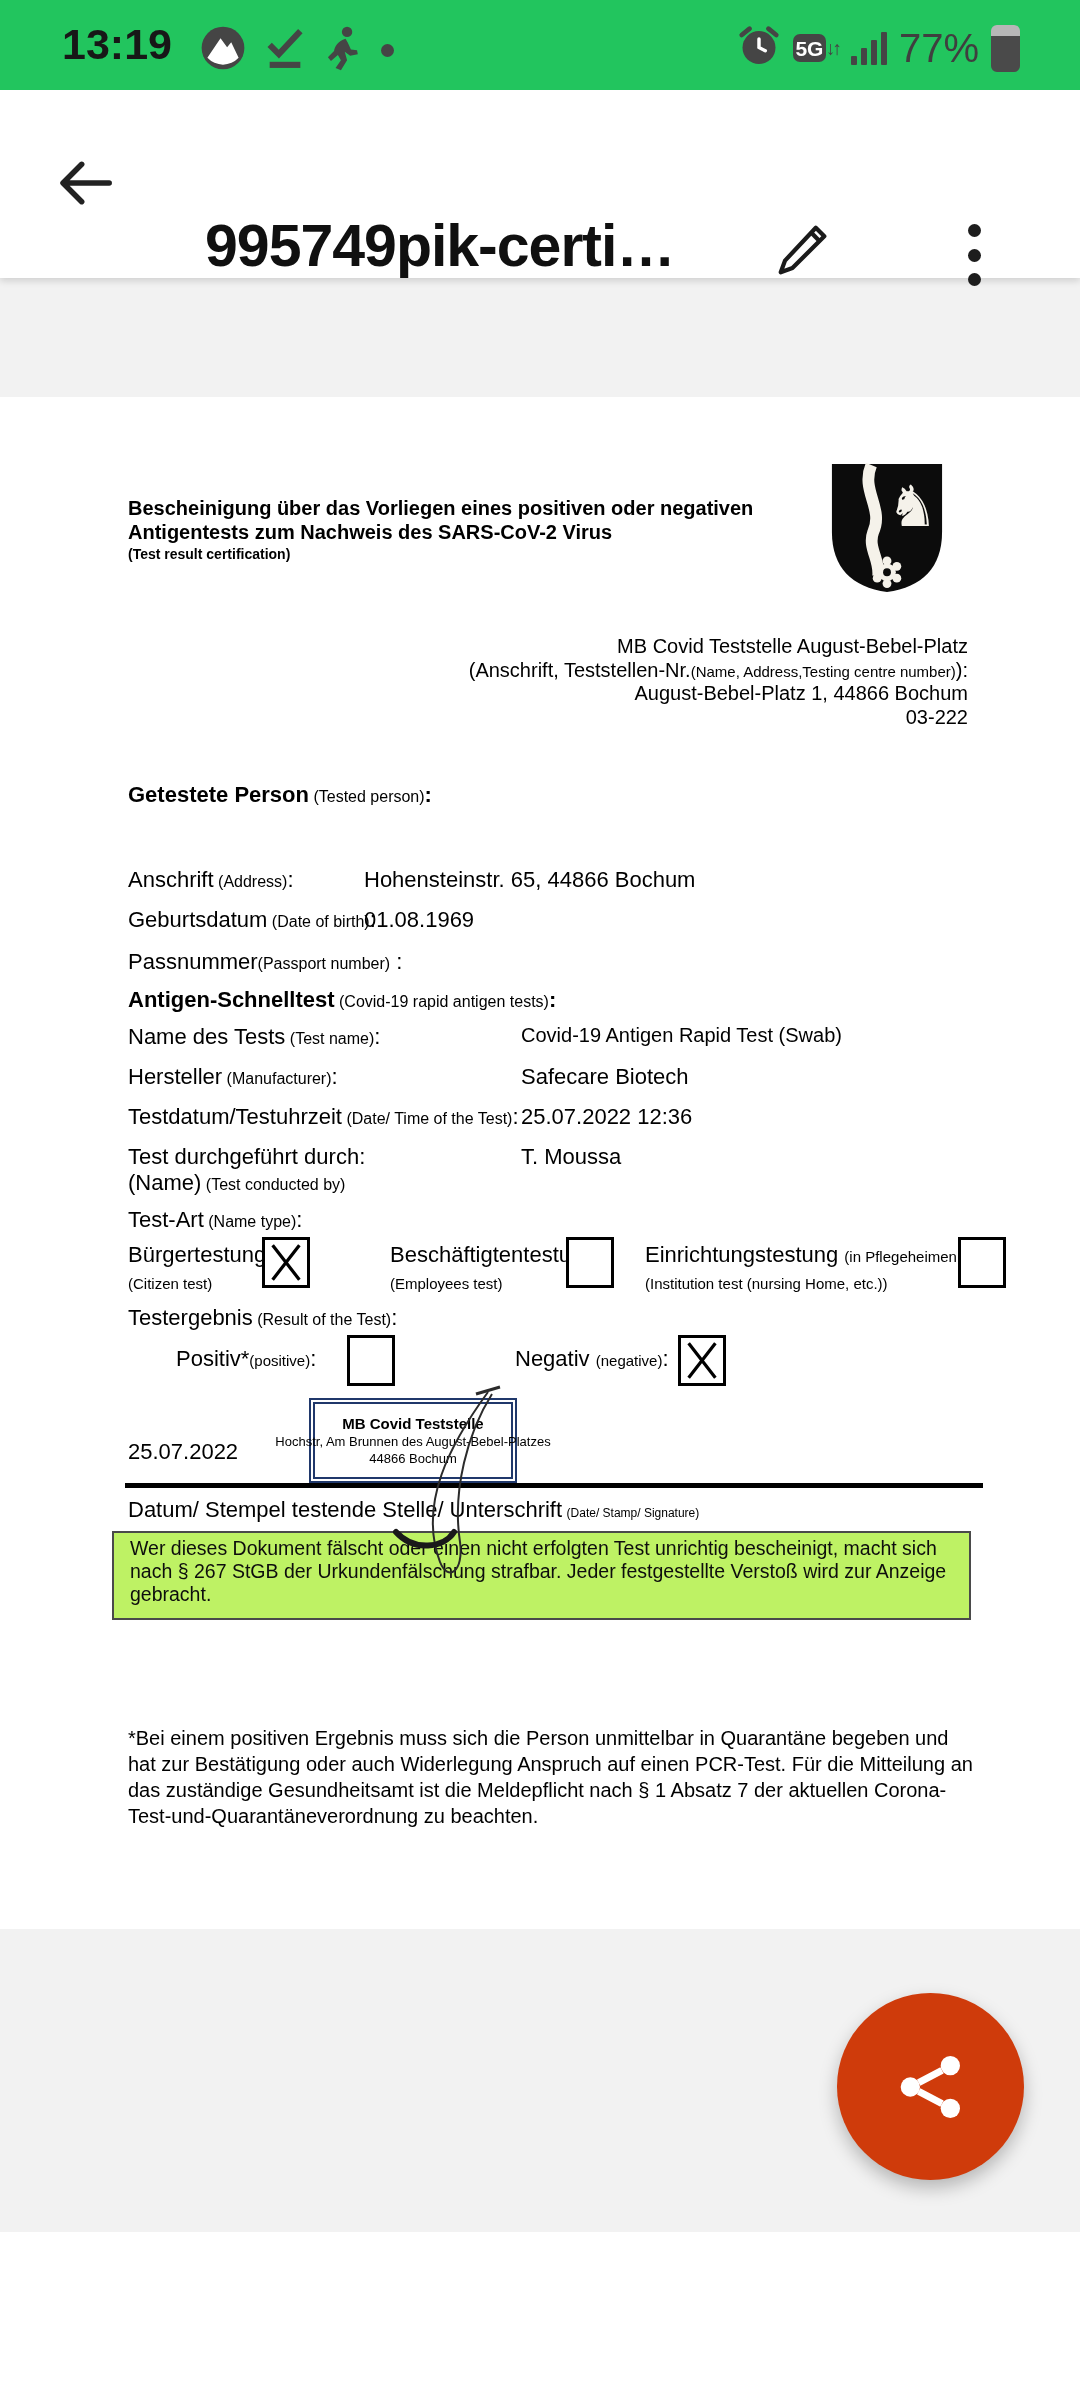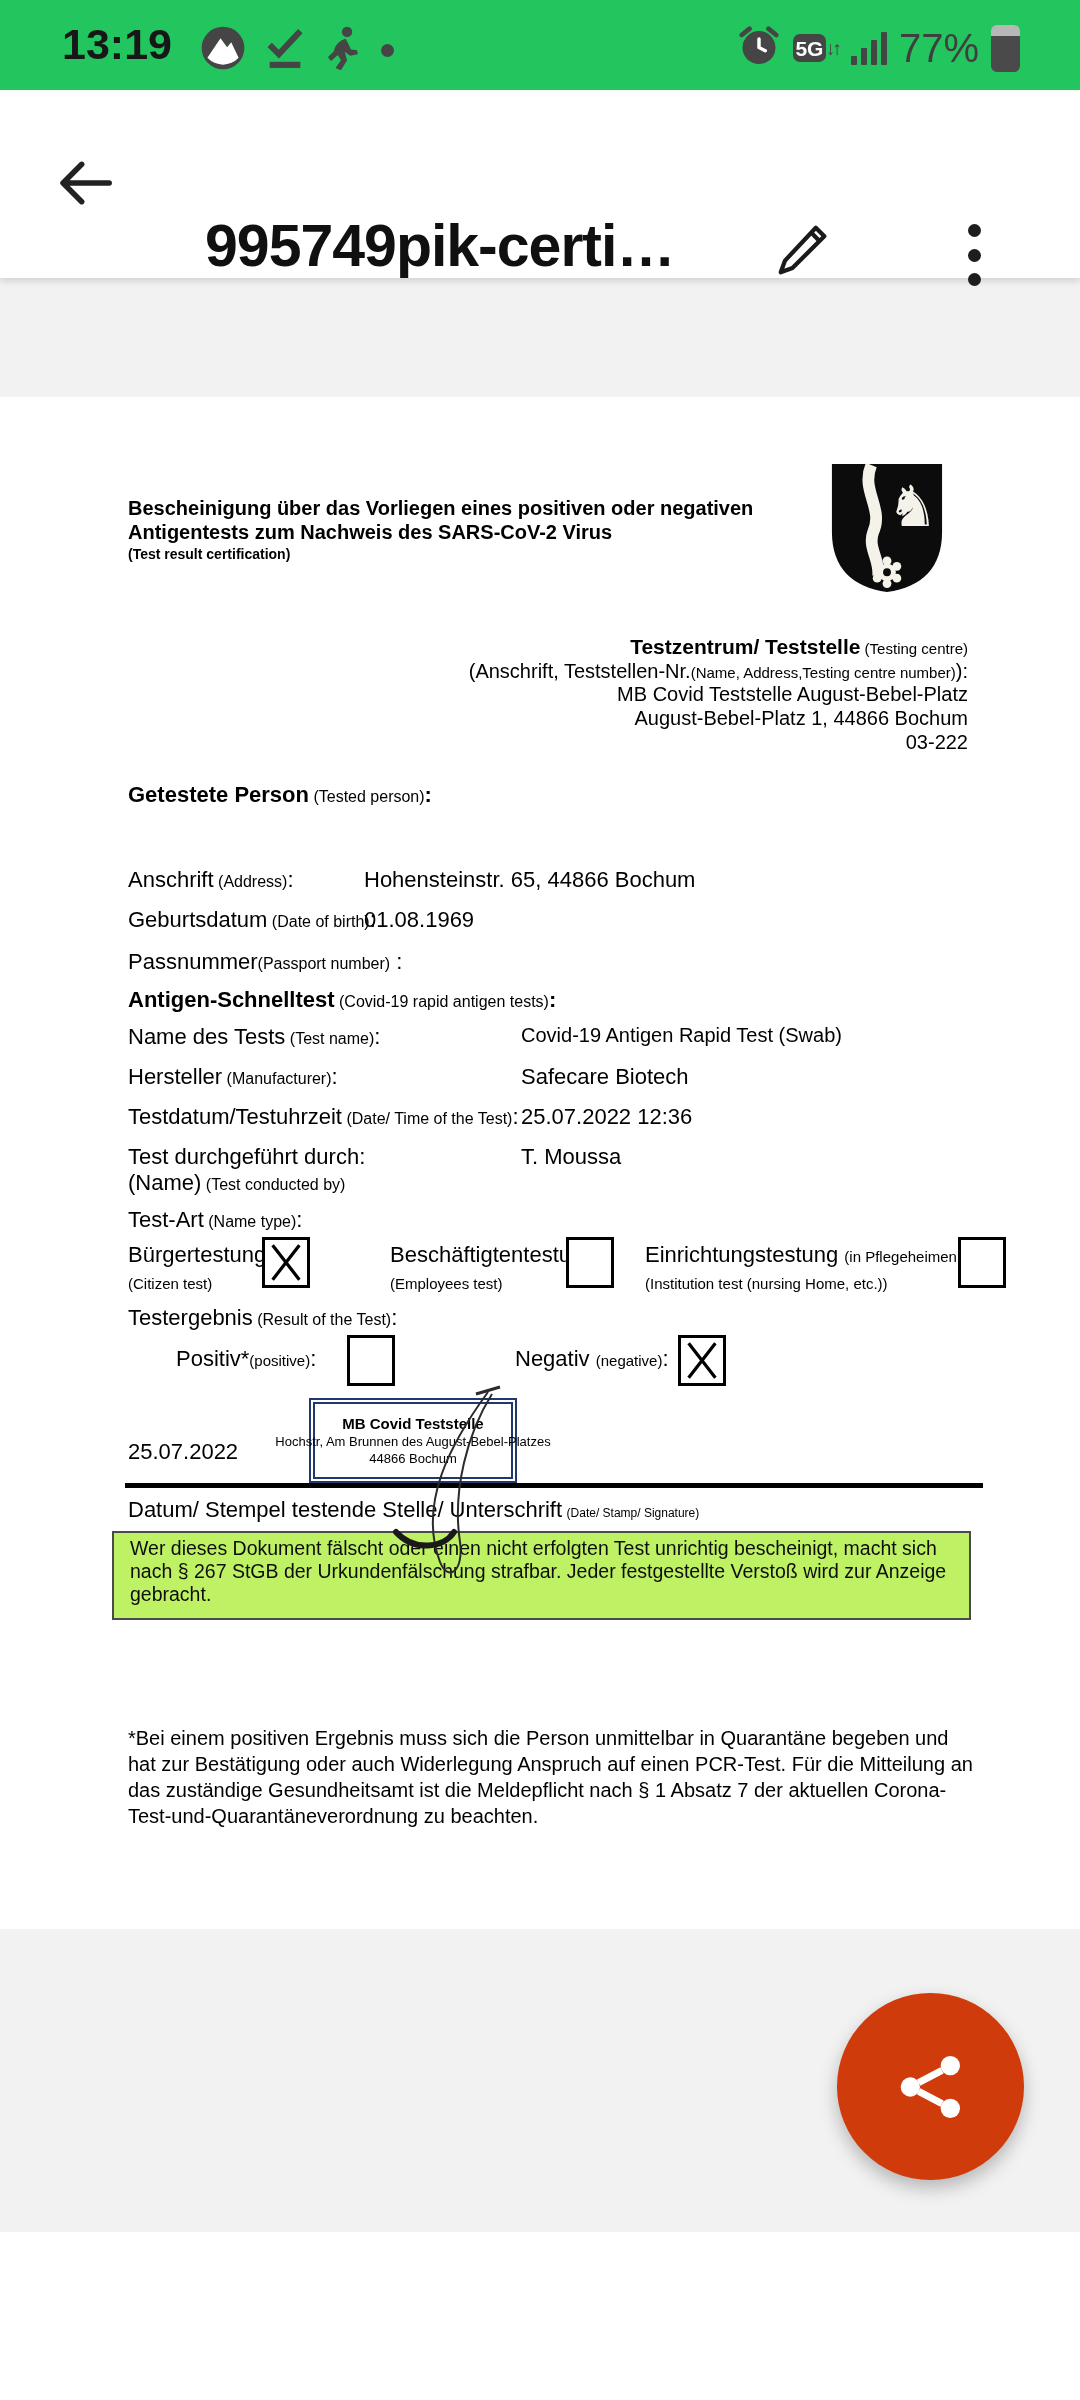"Testzentrum/ Teststelle (Testing centre)" div { html: <div><span>Testzentrum/ Teststelle</span><span> (Testing centre)</span></div> -> none }
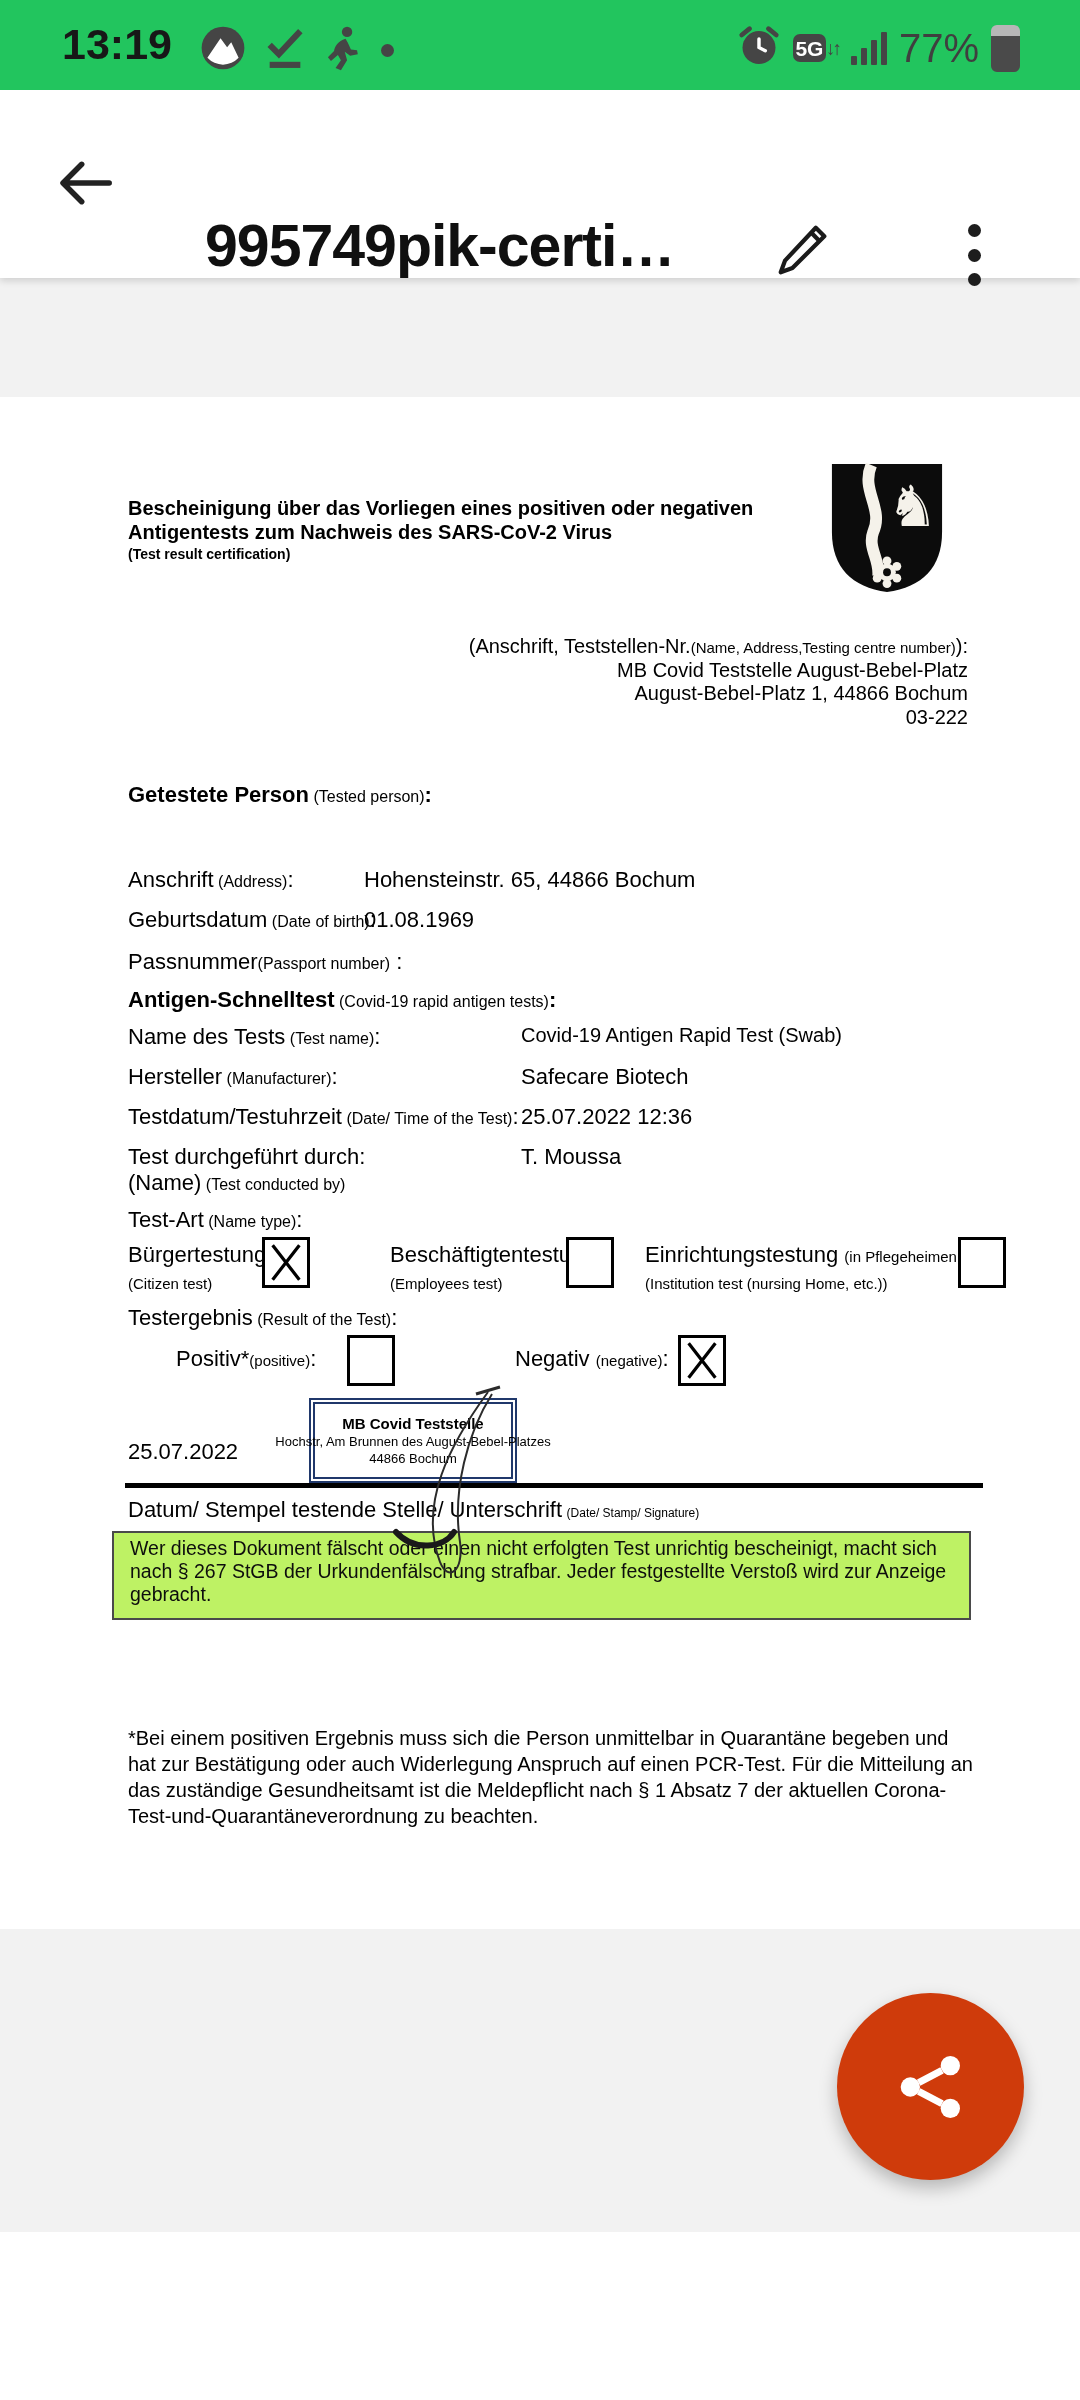"(Anschrift, Teststellen-Nr.(Name," div { order: before "MB Covid Teststelle August-Bebel-Platz" -> after "MB Covid Teststelle August-Bebel-Platz" }
